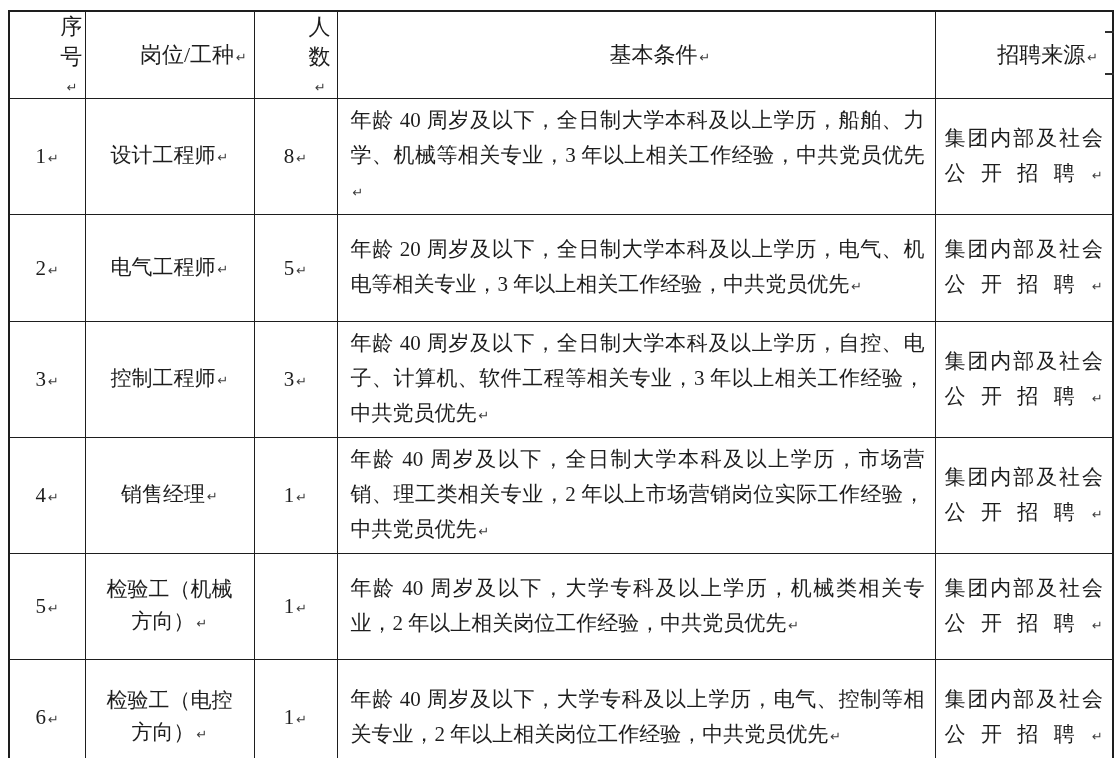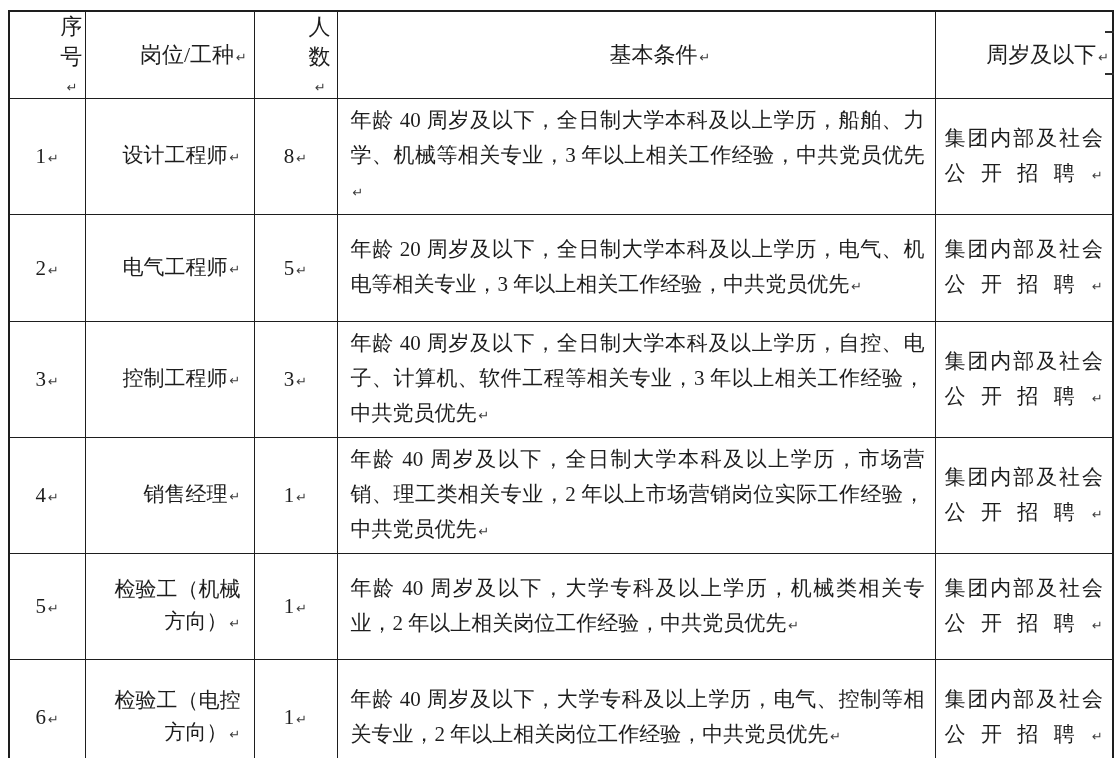"周岁及以下" span { text: 周岁及以下 -> 招聘来源 }
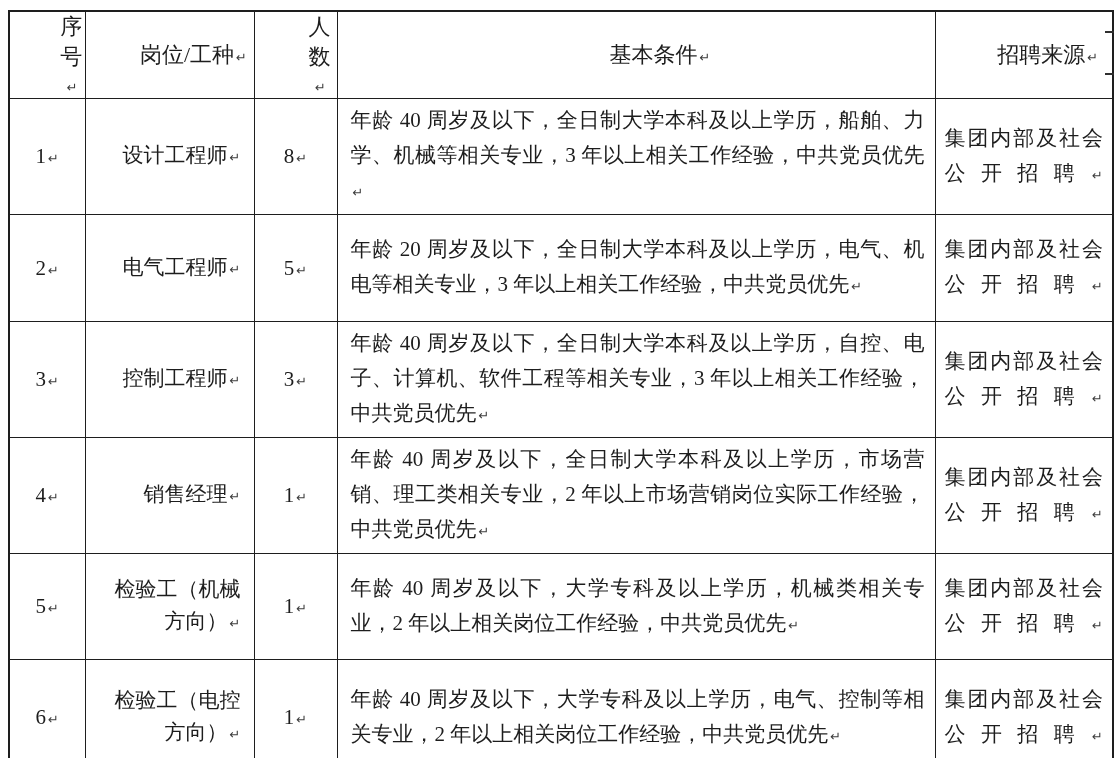"设计工程师 ↵" td.cell-pos { text-align: right -> center }
